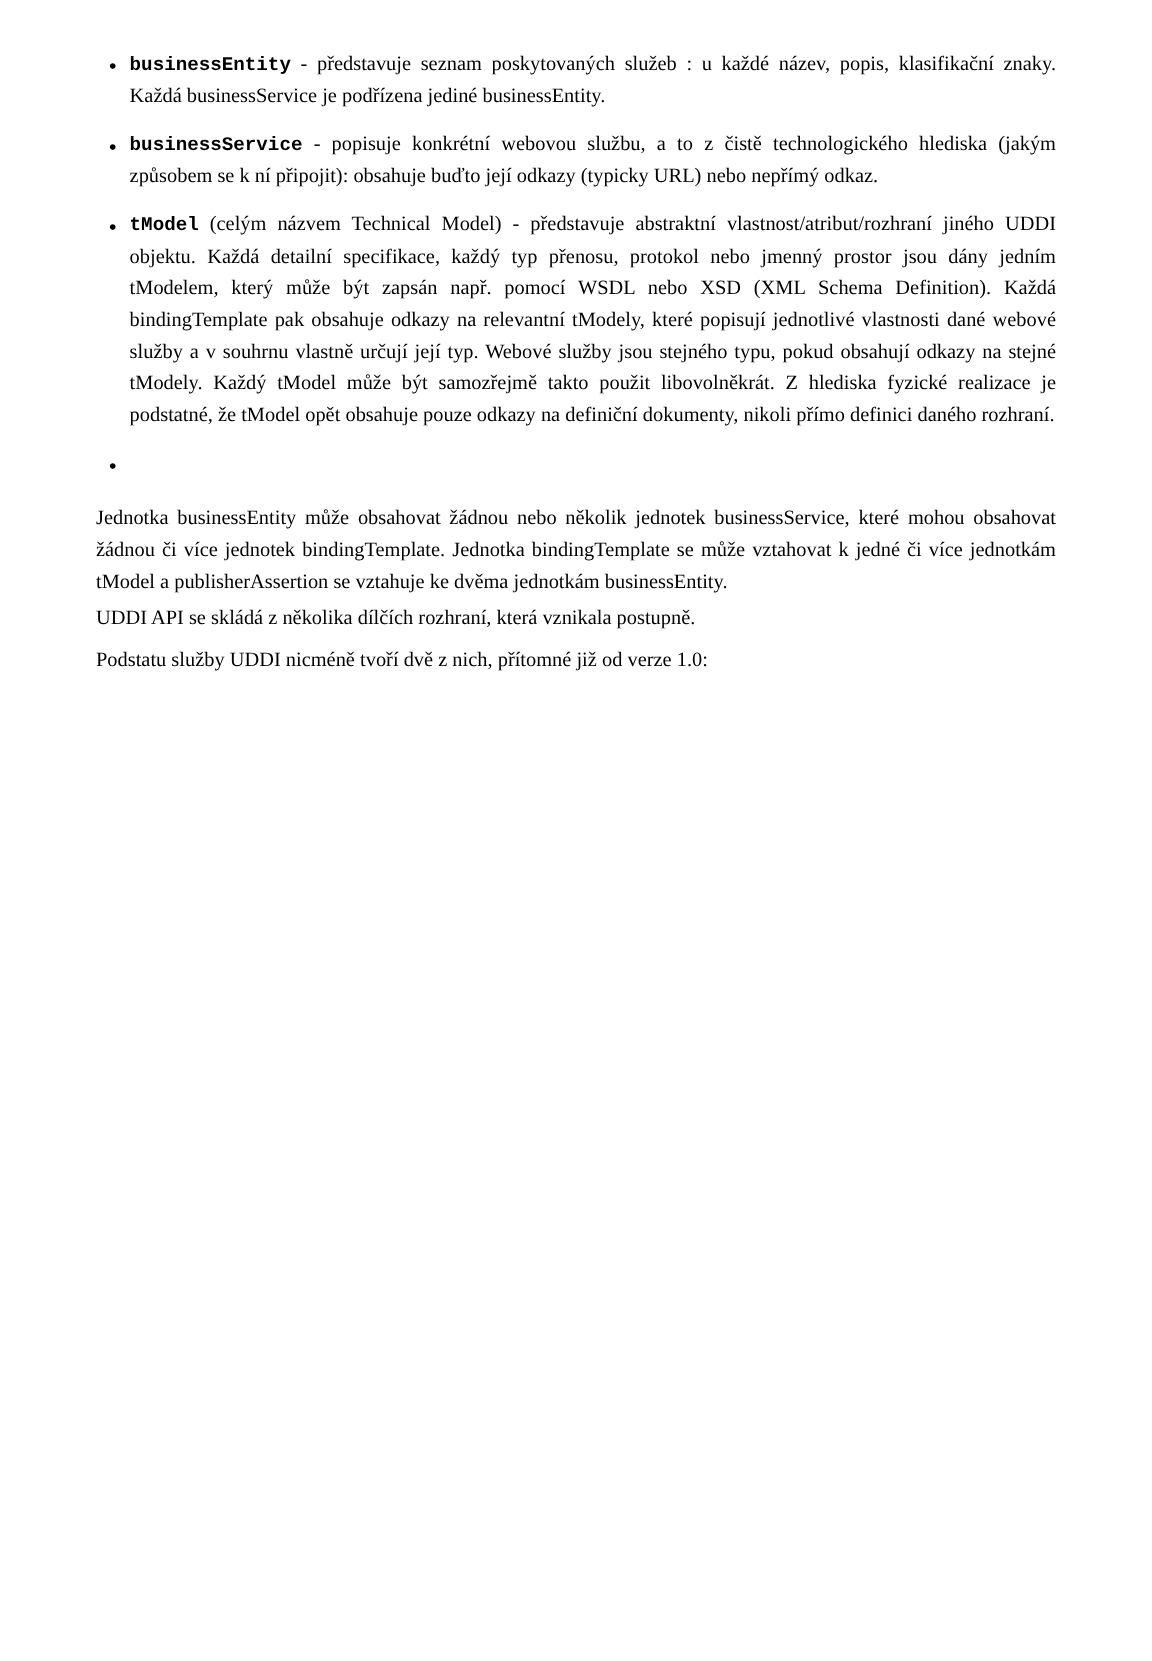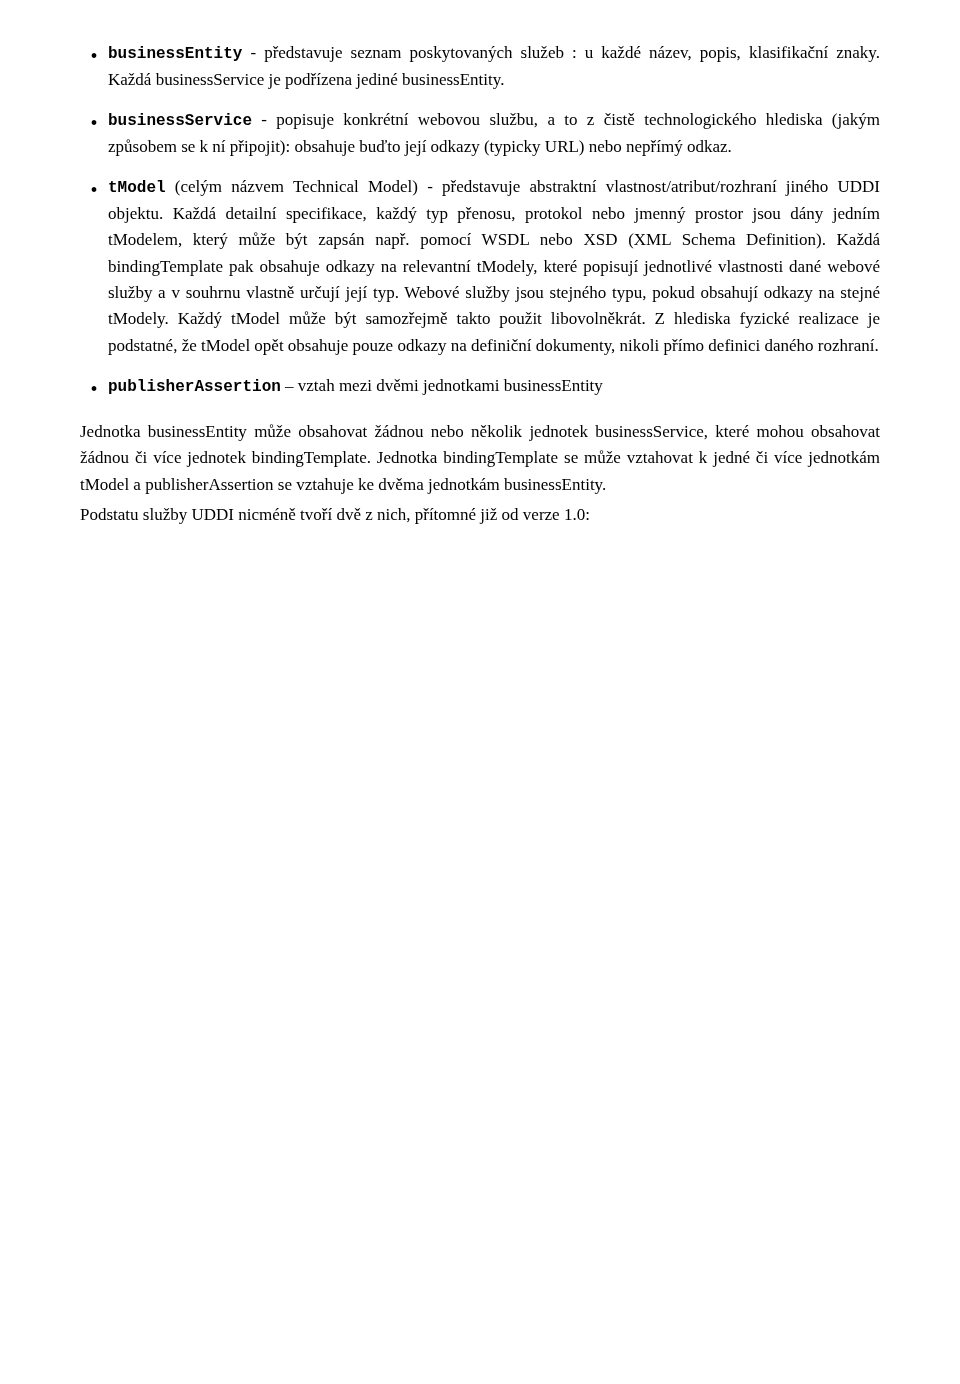"publisherAssertion – vztah mezi dvěmi" span.bullet-text { html: <span> <span>publisherAssertion</span><span> – vztah mezi dvěmi jednotkami businessEntity</span> </span> -> none }
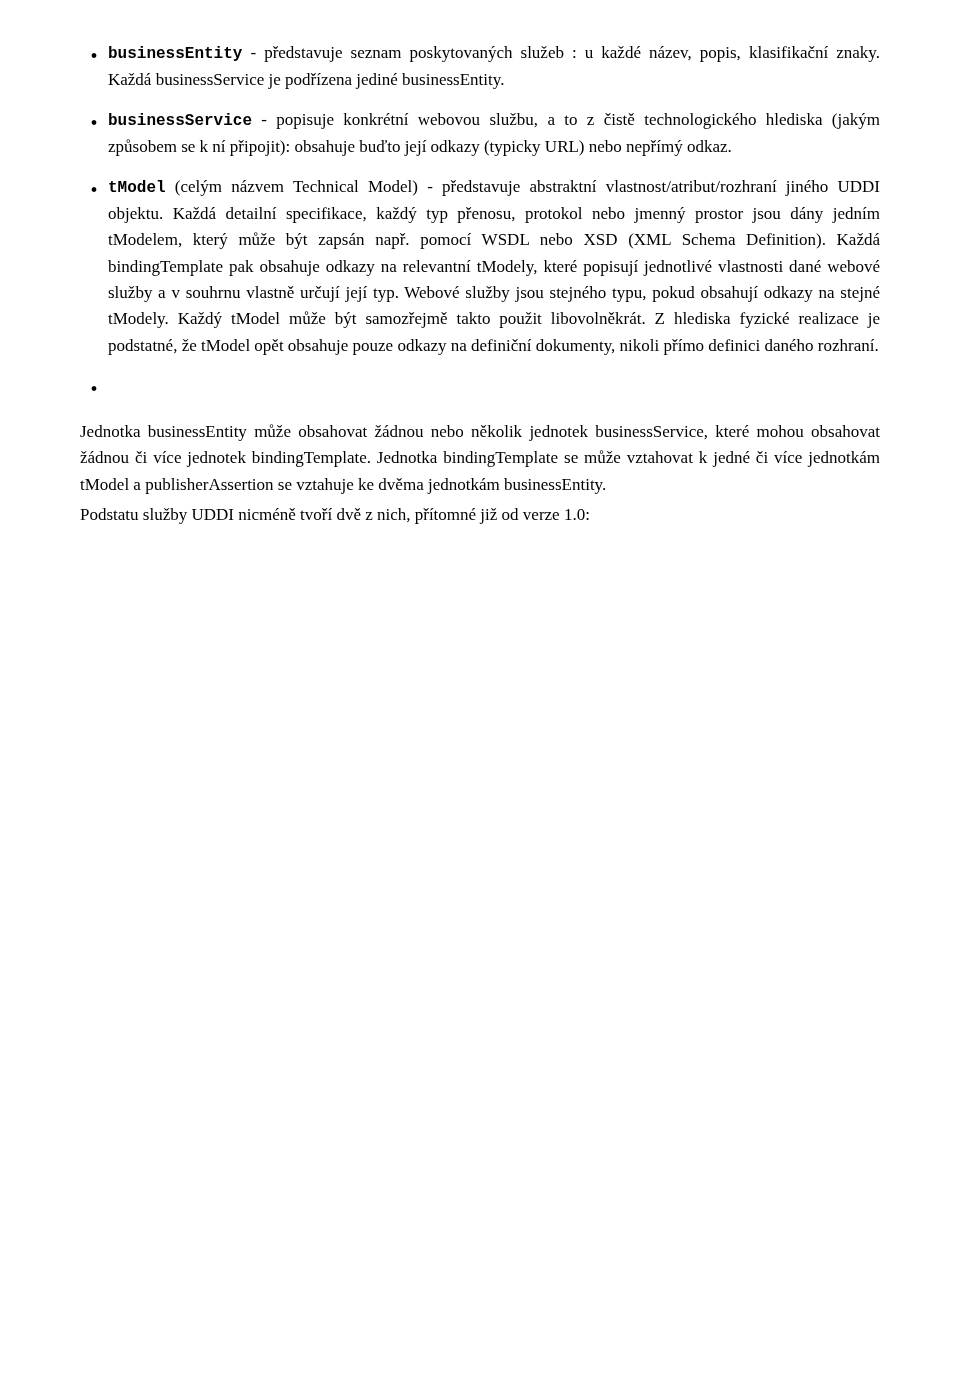"UDDI API se skládá z" p.section-subtext { html: none -> <p>UDDI API se skládá z několika dílčích rozhraní, která vznikala postupně.</p> }
